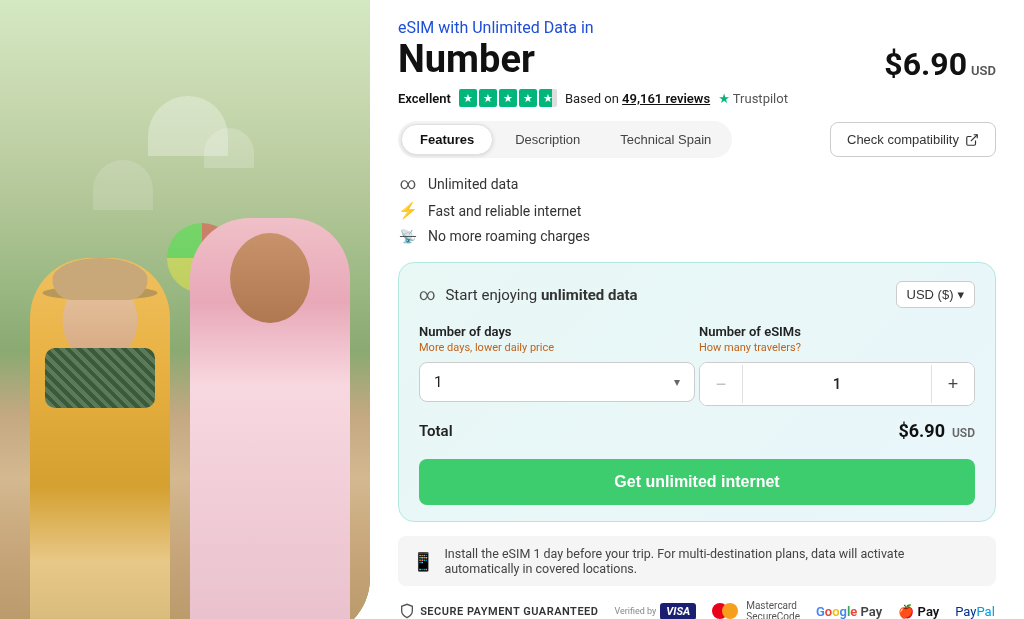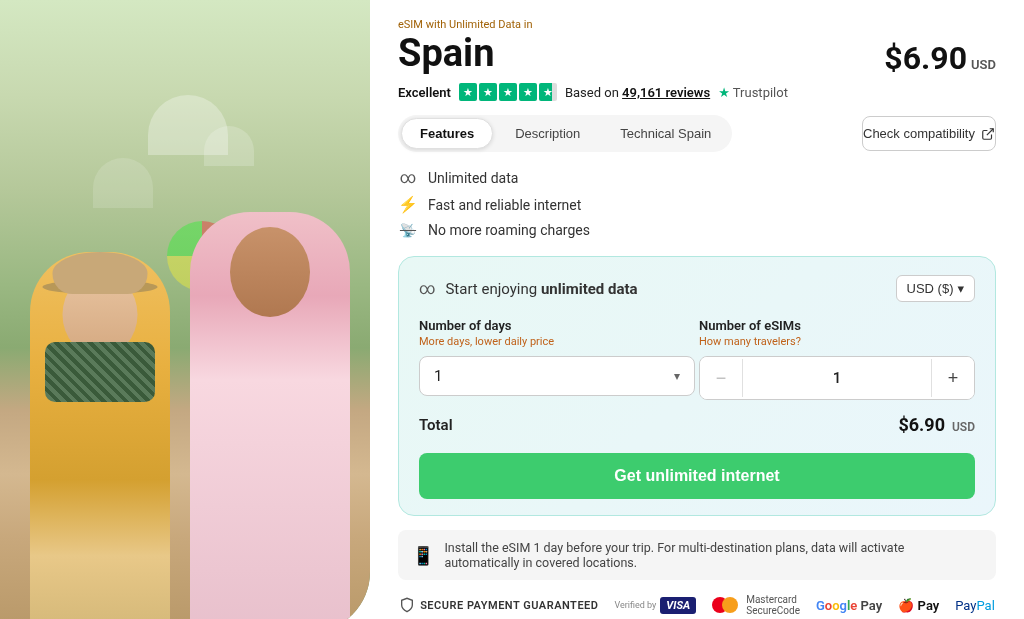"eSIM with Unlimited Data in" .esim-label { color: #a16207 -> #1d4ed8; font-size: 11px -> 16px }
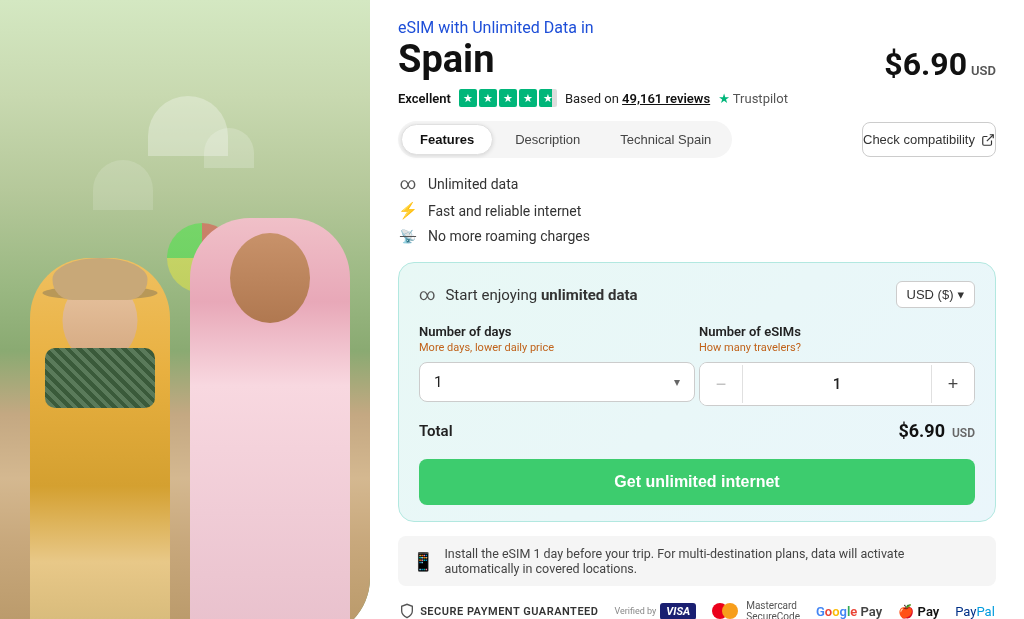"Spain" h1.country-title { text: Spain -> Number }
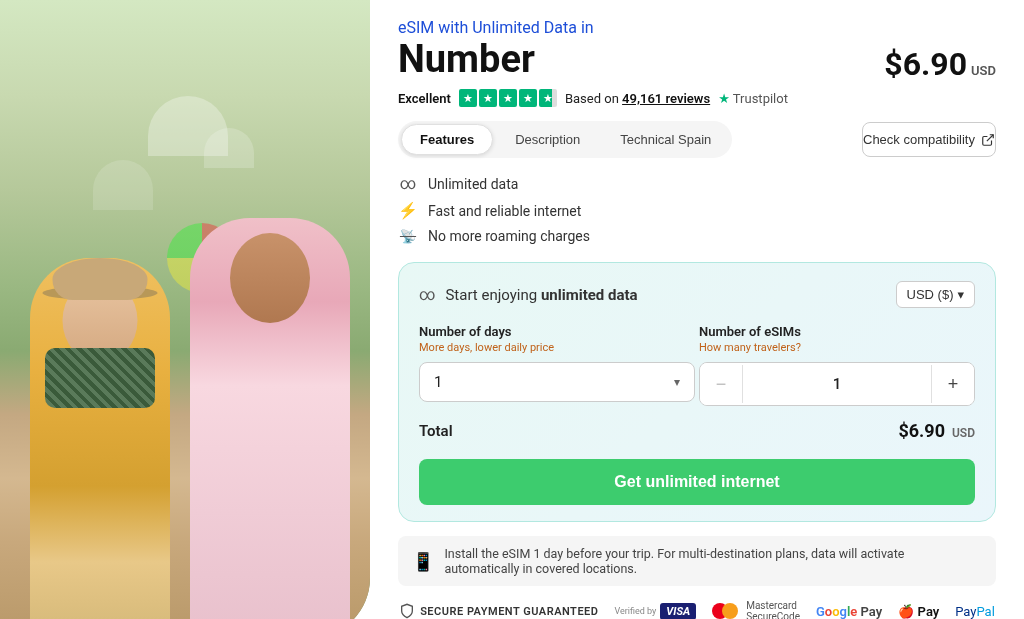"Check compatibility" .check-compat-btn { padding: 9px 0 -> 9px 16px }
